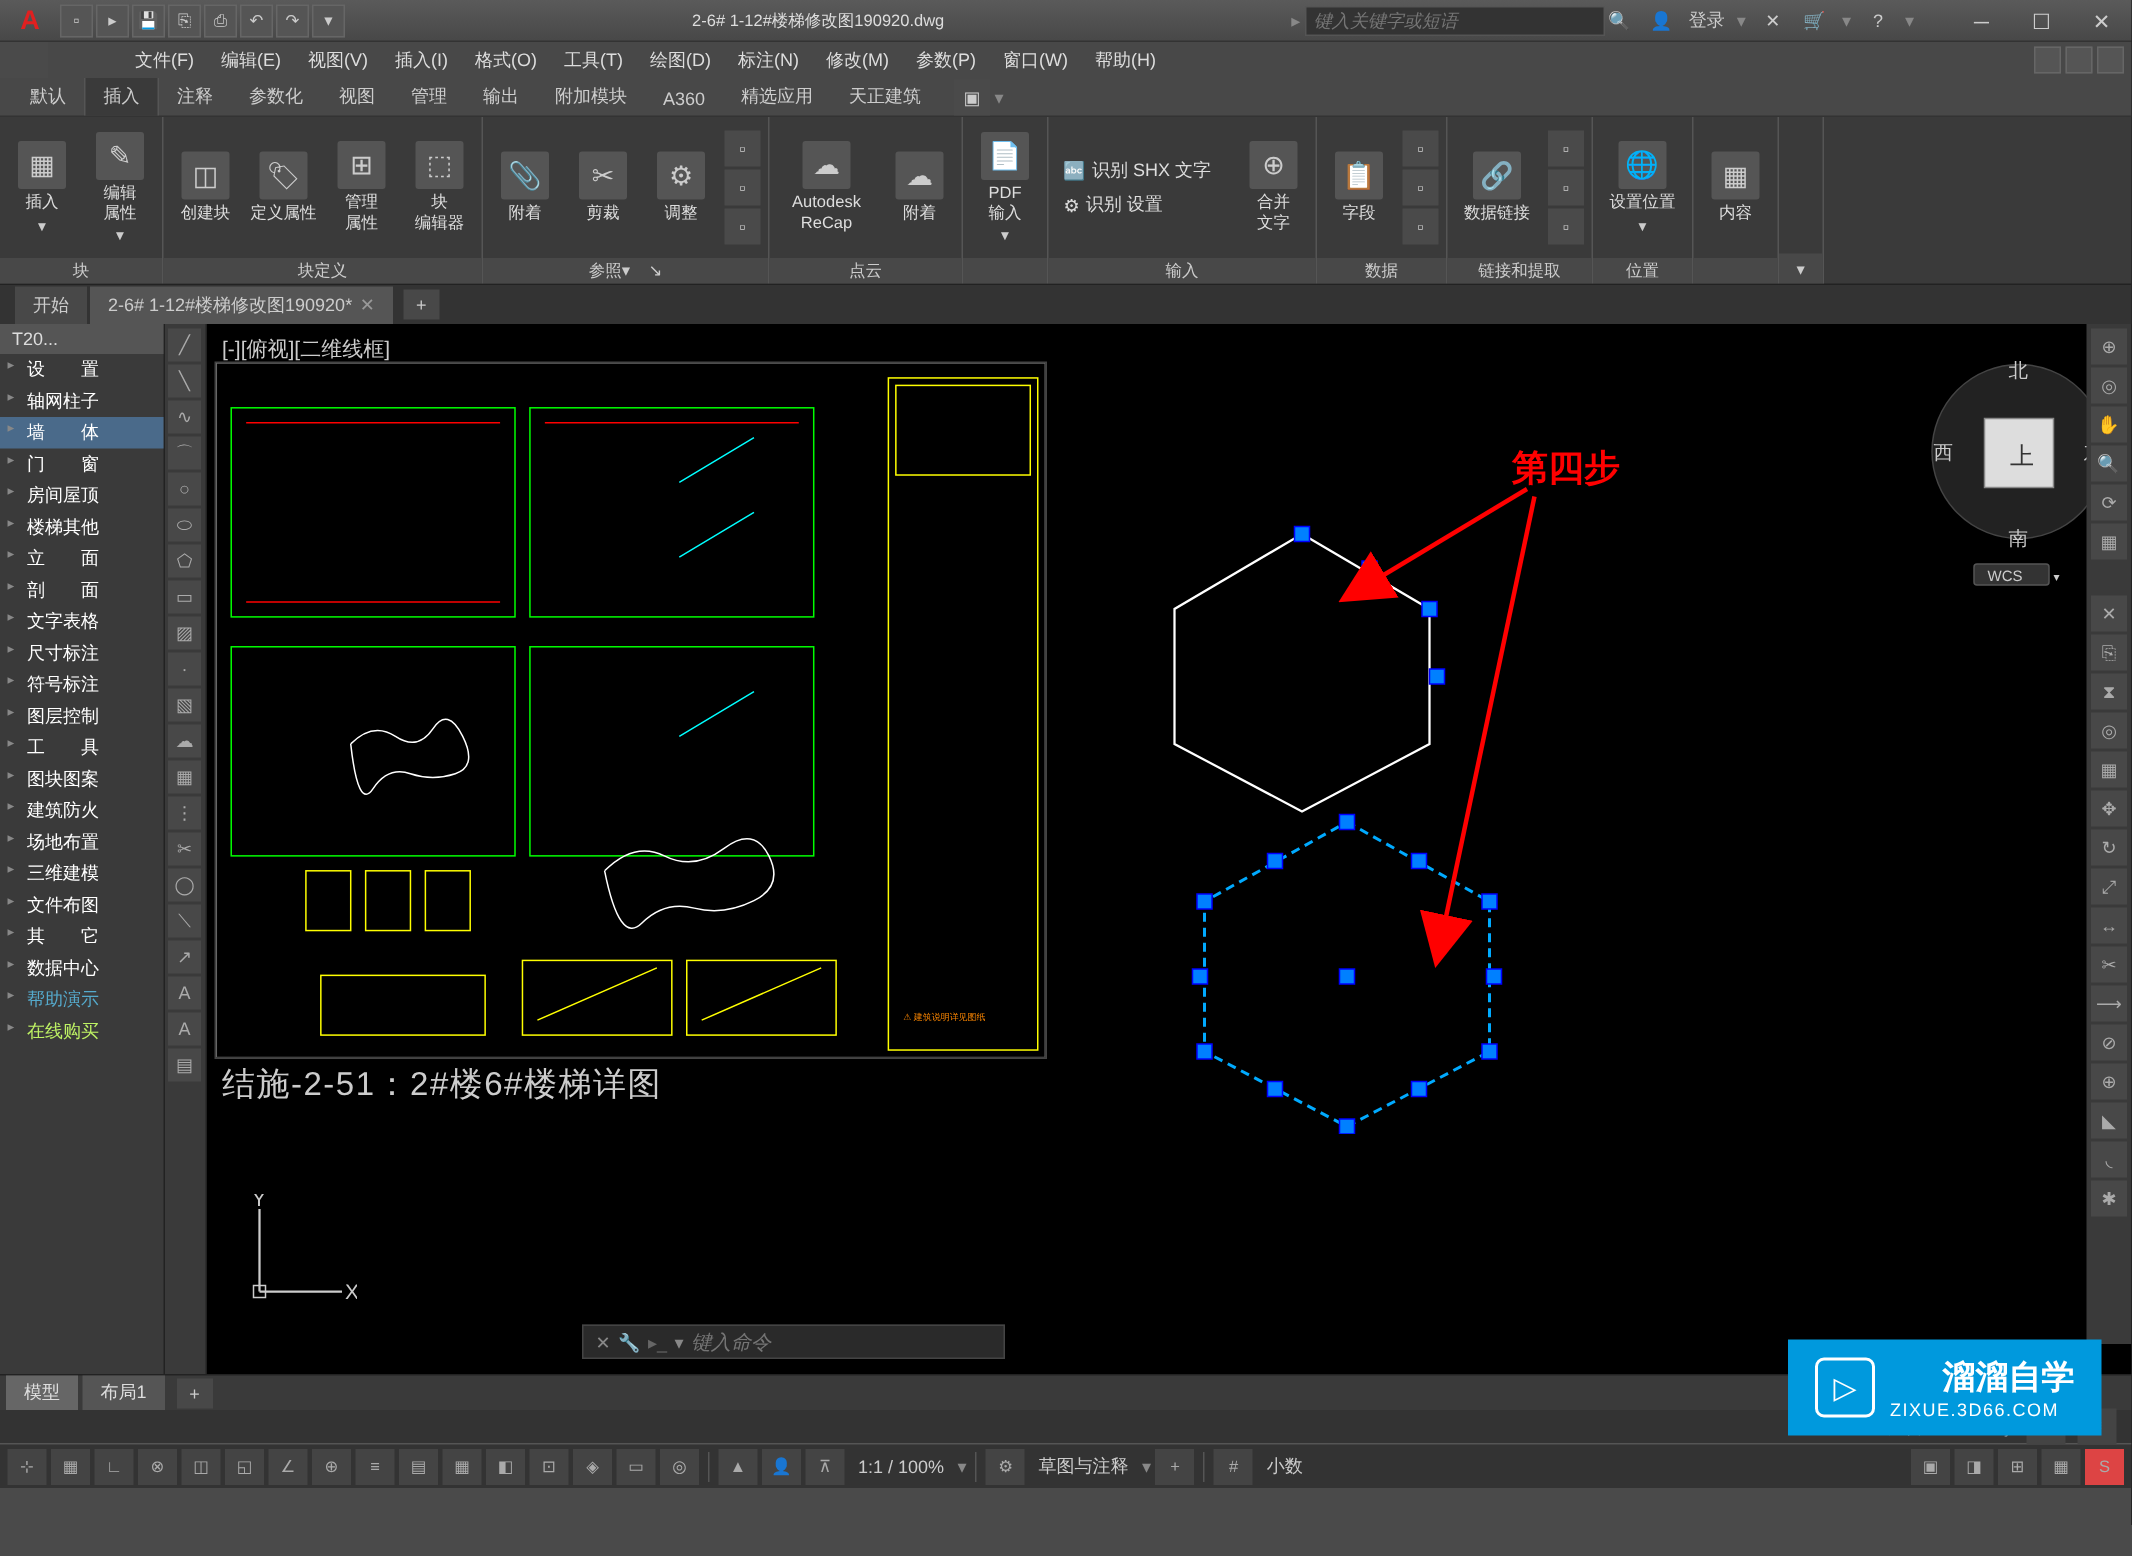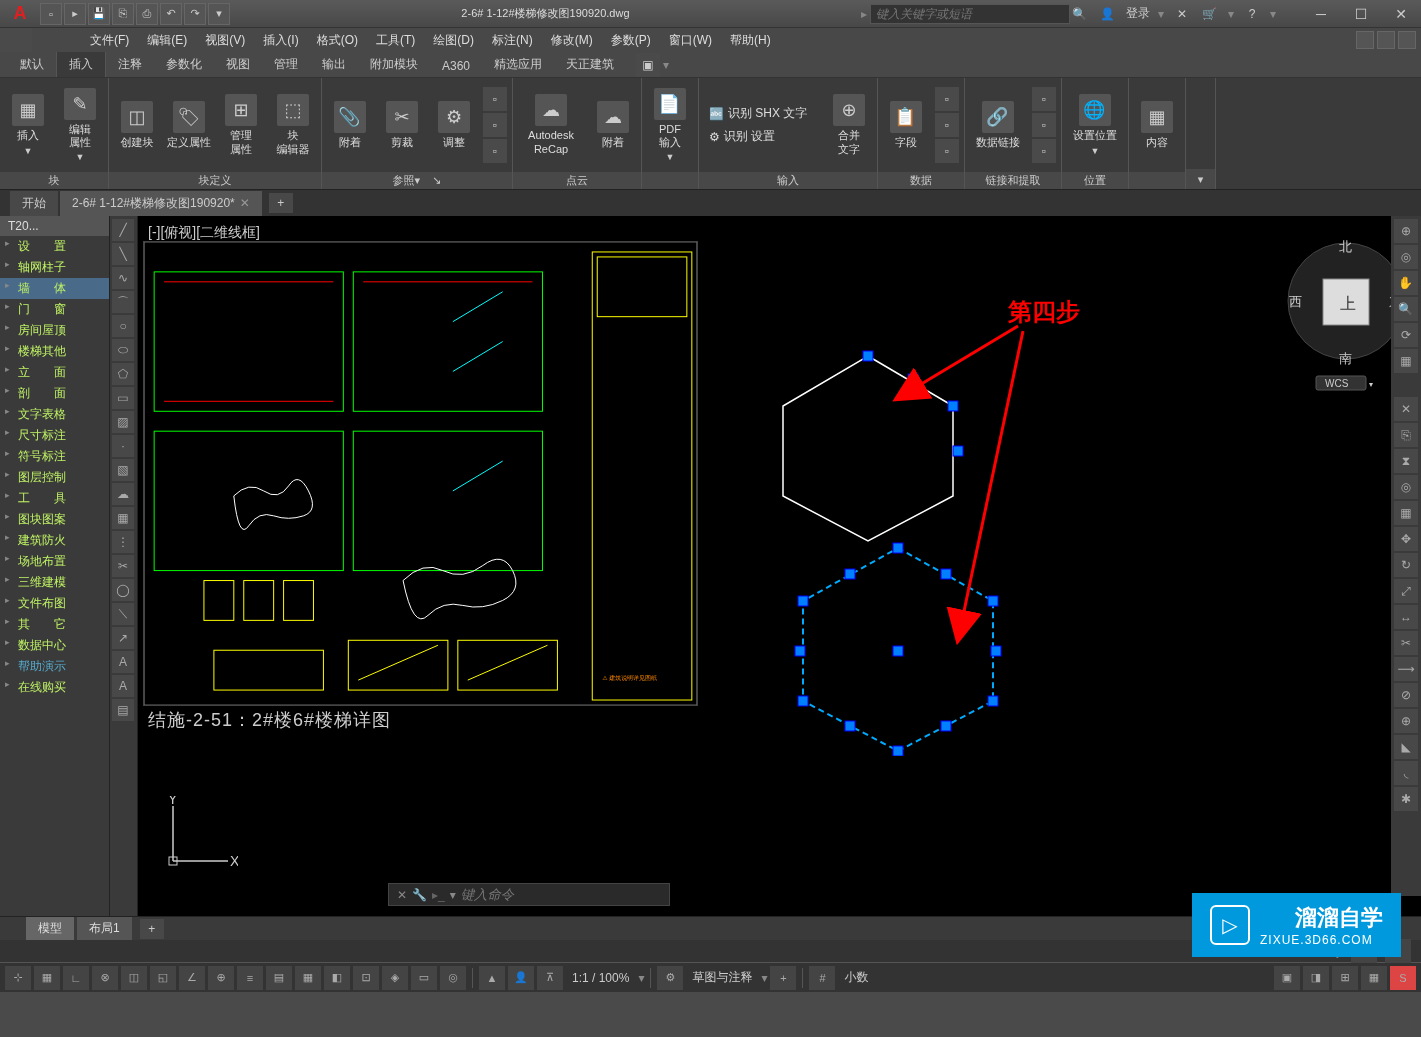"设 置" .left-panel-item { color: #bef264 -> #ffffff }
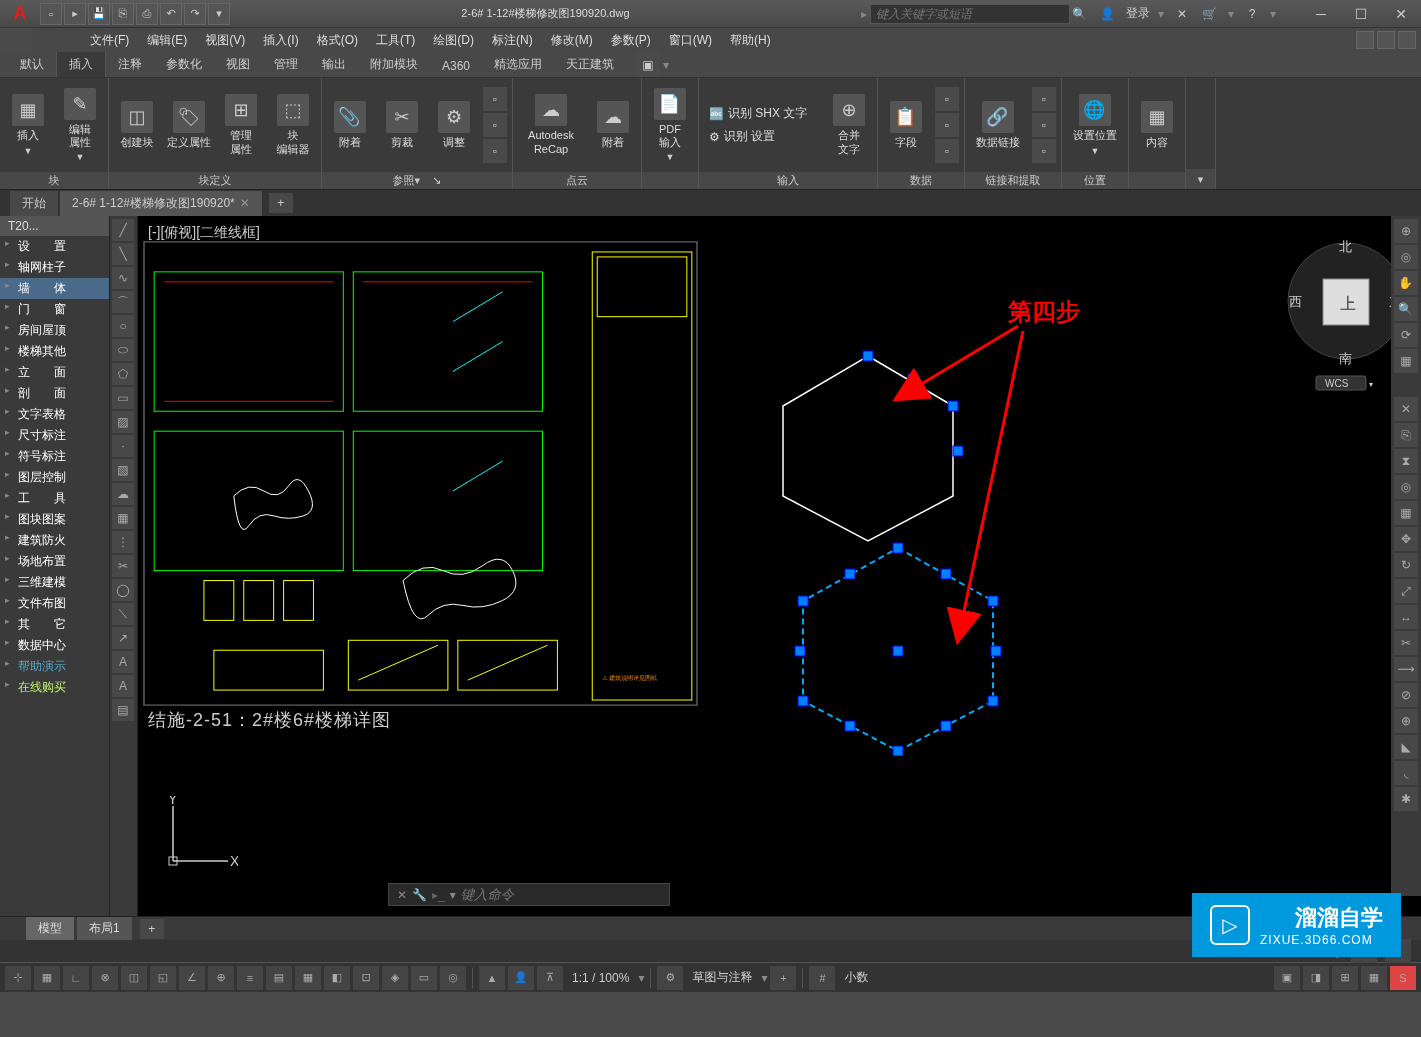"结施-2-51：2#楼6#楼梯详图" .drawing-title { font-size: 18px -> 22px }
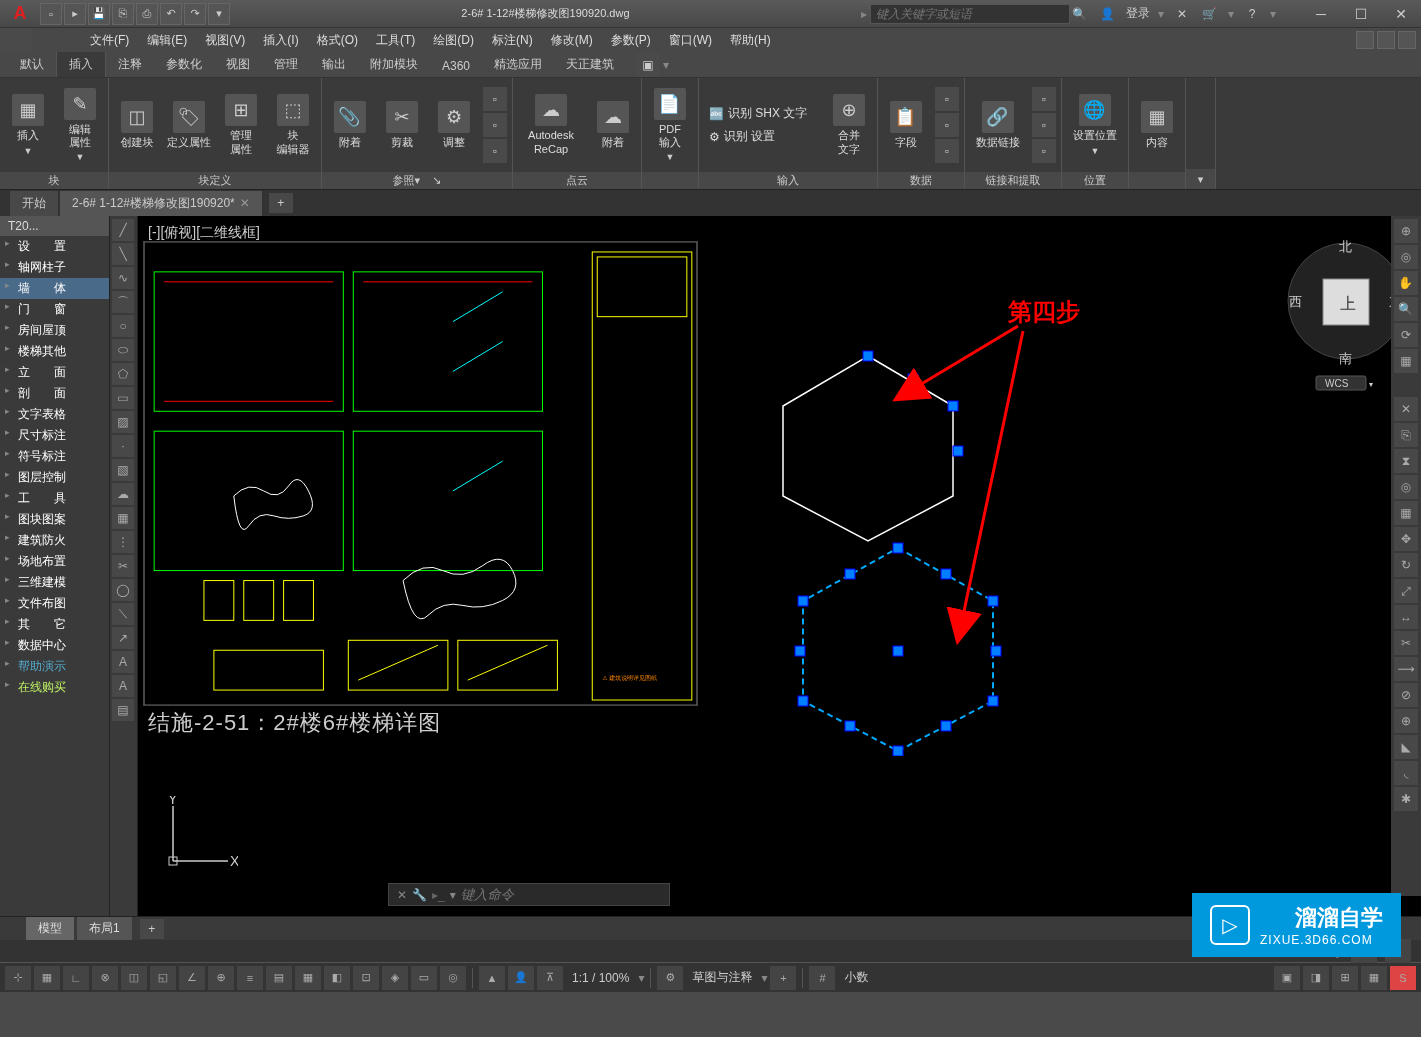"模型" .model-tabs { padding-left: 26px -> 4px }
